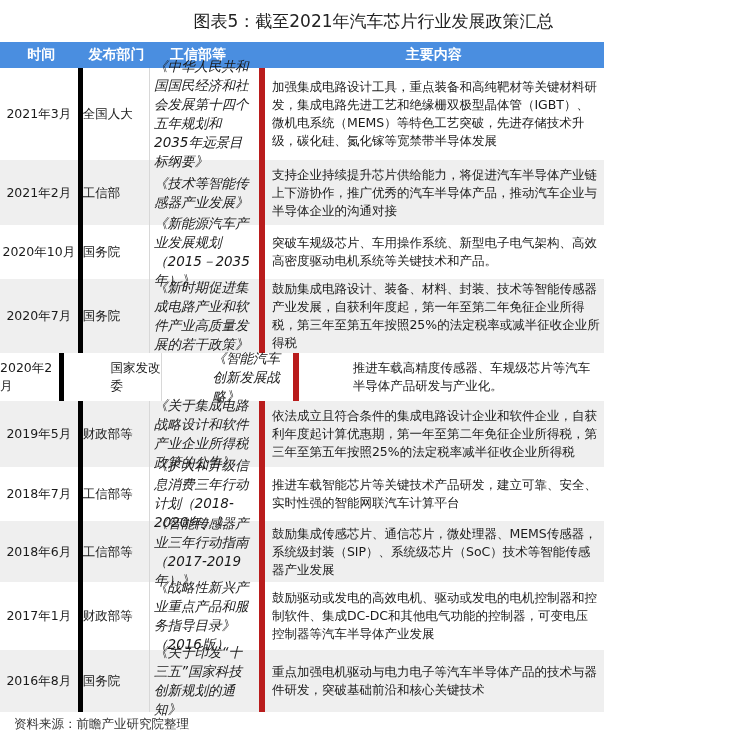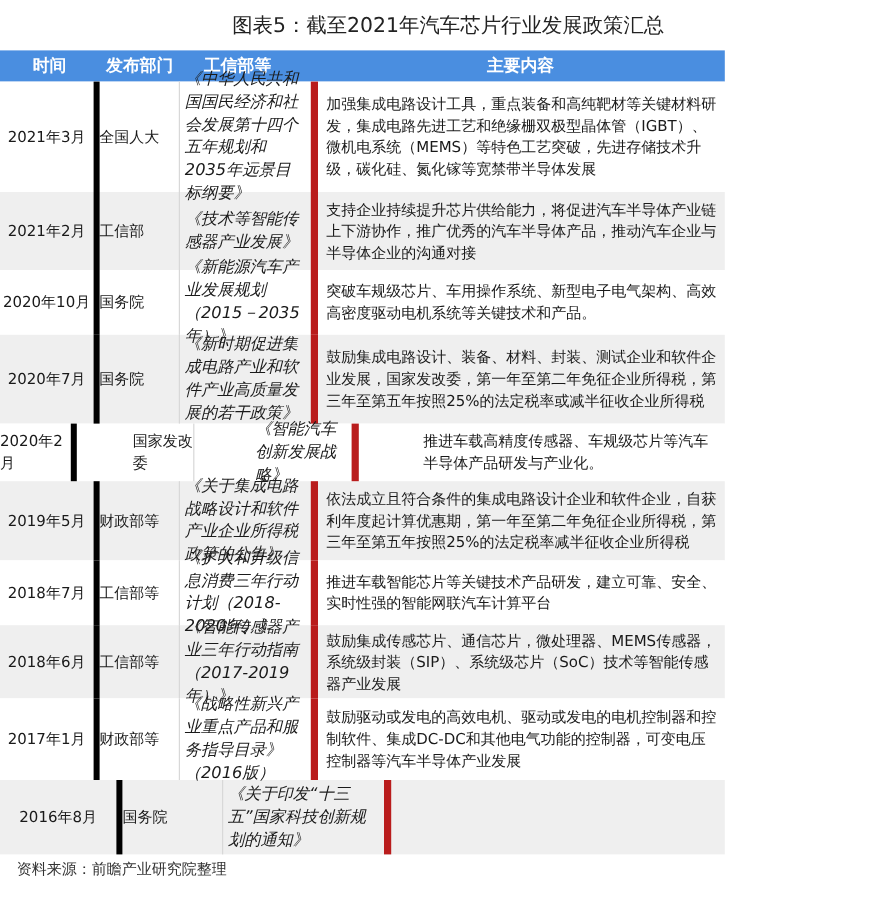"鼓励集成电路设计、装备、材料、封装、测试企业和软件企业发展，国家发改委，第一年至" span { text: 测试企业和软件企业发展，国家发改委 -> 技术等智能传感器产业发展，自获利年度起 }
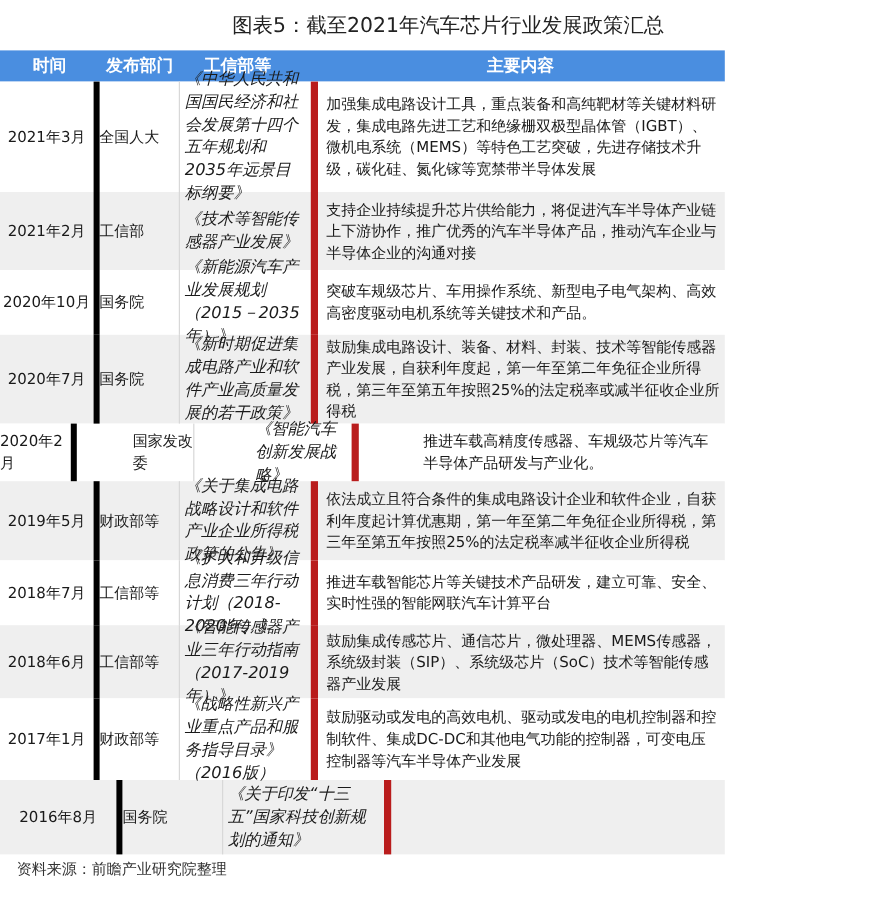"重点加强电机驱动与电力电子等汽车半导体产品的技术与器件研发，突破基础前沿和核心关" div.cell { html: none -> <div> <span>重点加强电机驱动与电力电子等汽车半导体产品的技术与器件研发，突破基础前沿和核心关键技术</span> </div> }
